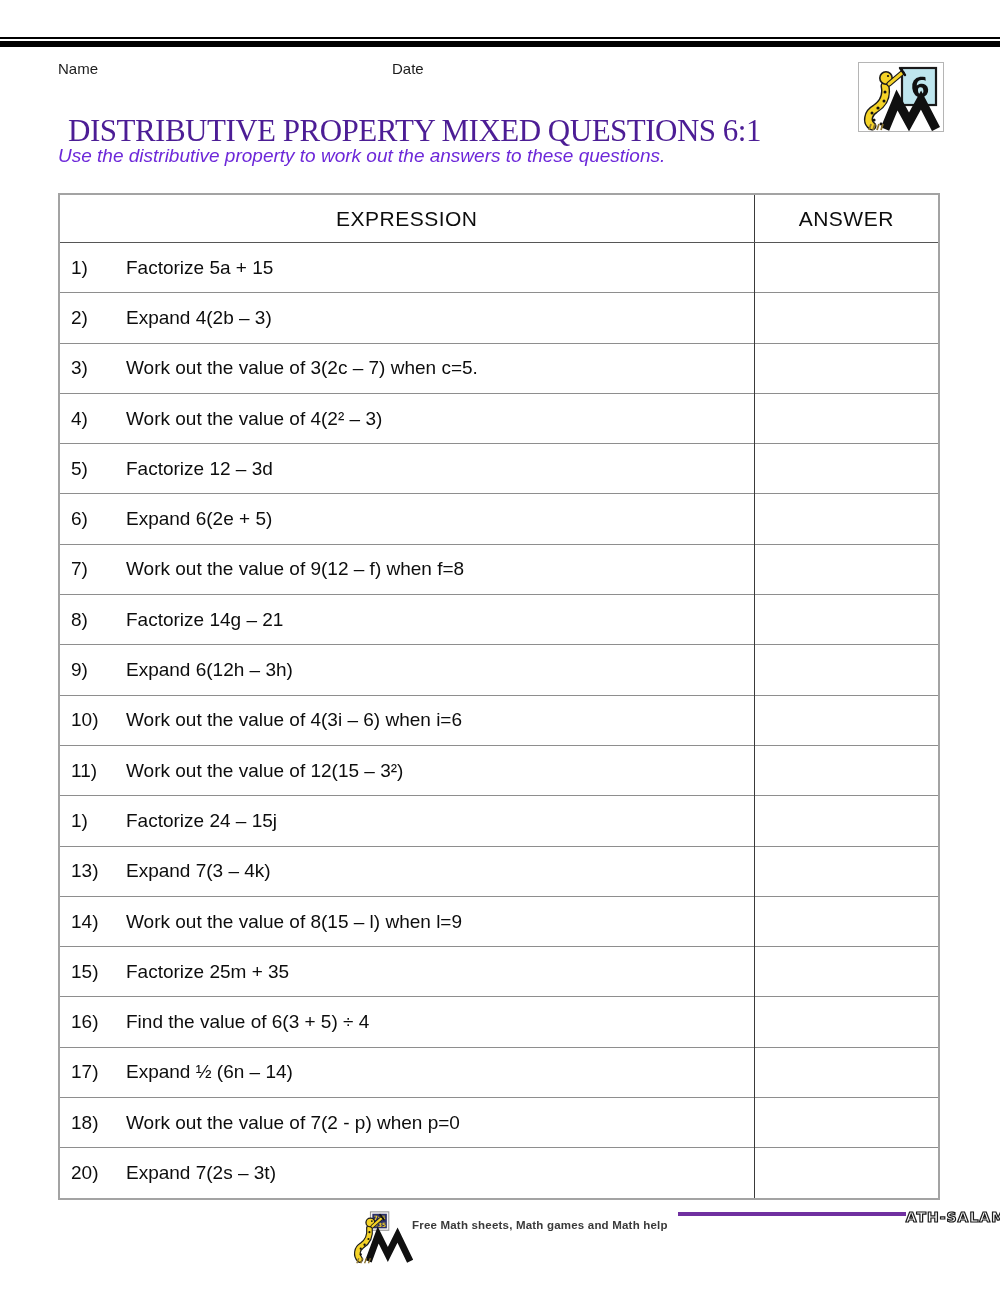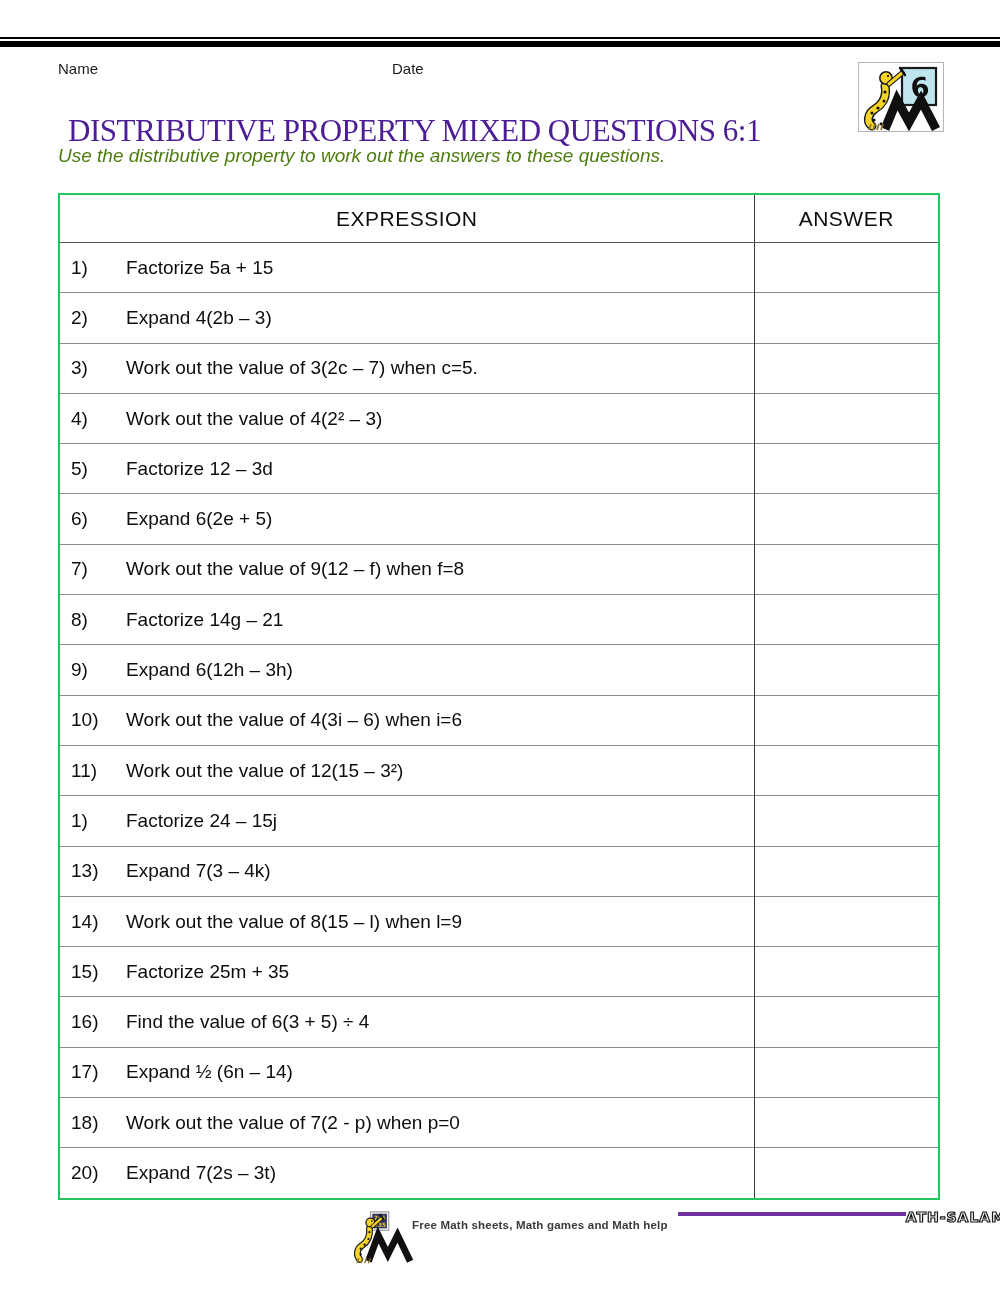"Use the distributive property to" .instruction { color: #4d7c0f -> #6d28d9 }
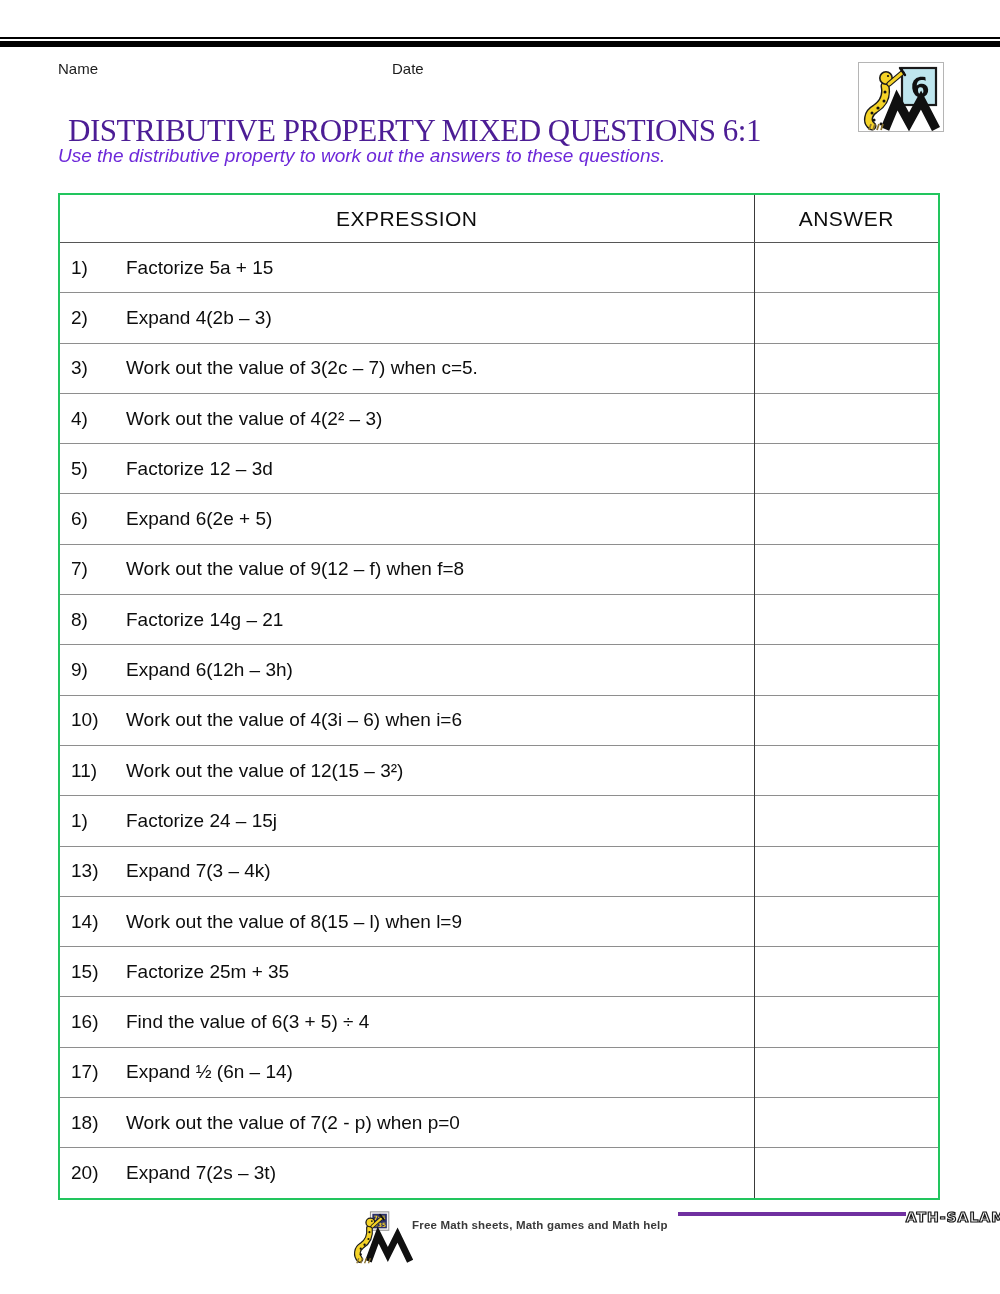"EXPRESSION" table.qtable { border: 2px solid #22c55e -> 2px solid #a3a3a3 }
